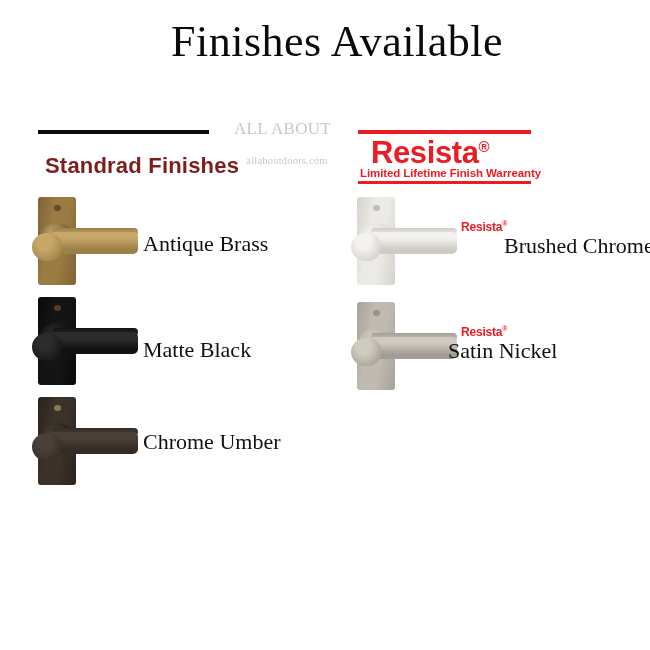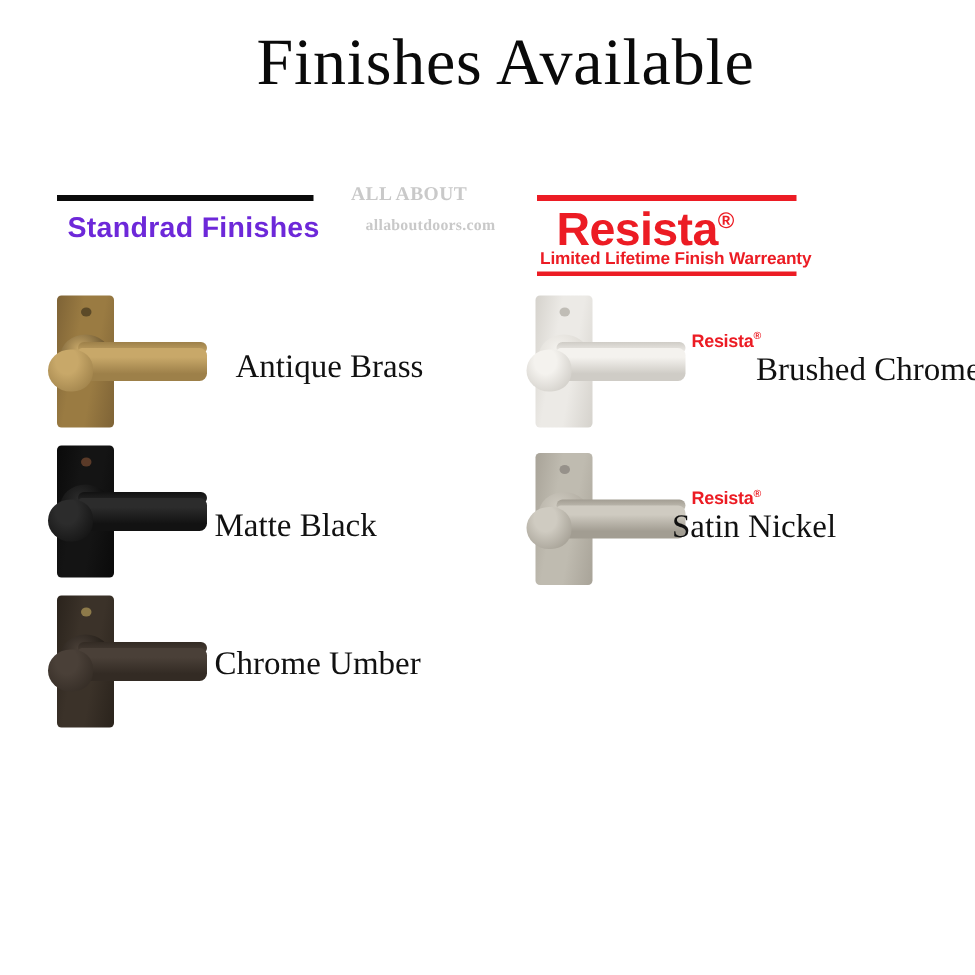"ALL ABOUT" .wm-line1 { font-size: 13px -> 17px; font-weight: bold -> normal }
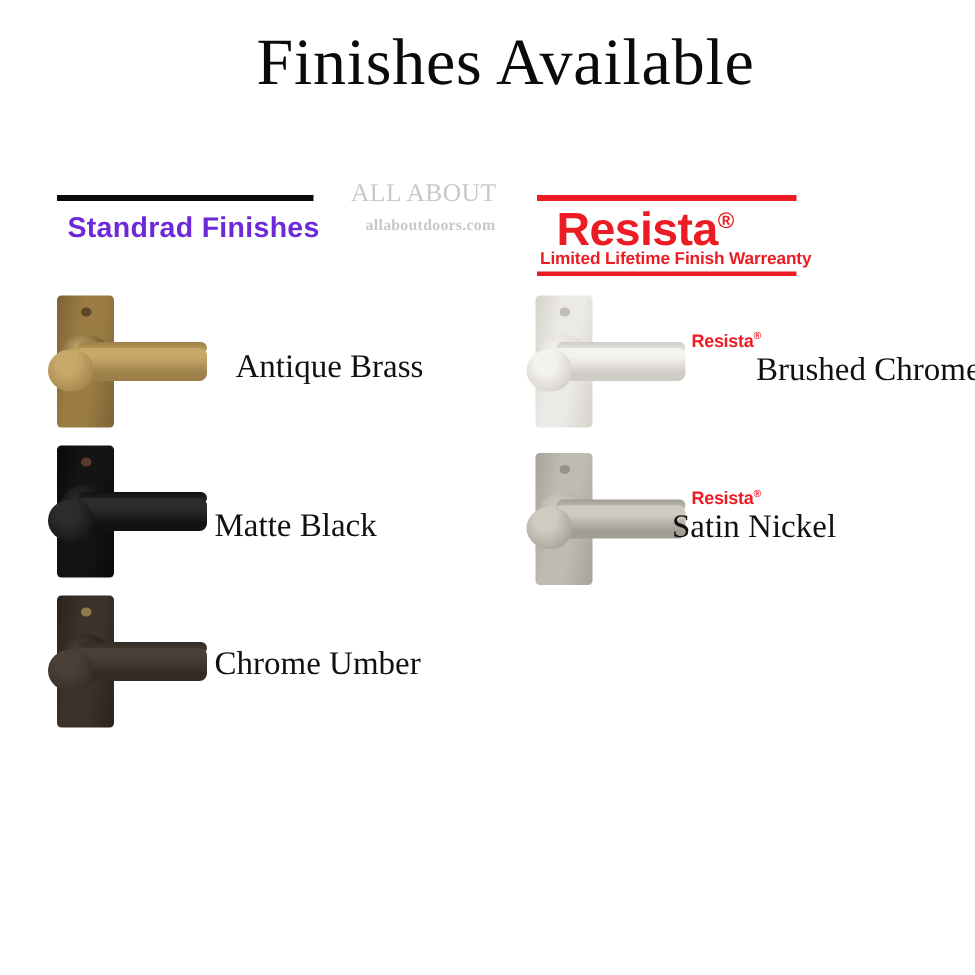"Standrad Finishes" .std-head { color: #6d28d9 -> #7f1d1d; font-size: 19px -> 22px; top: 142px -> 153px }
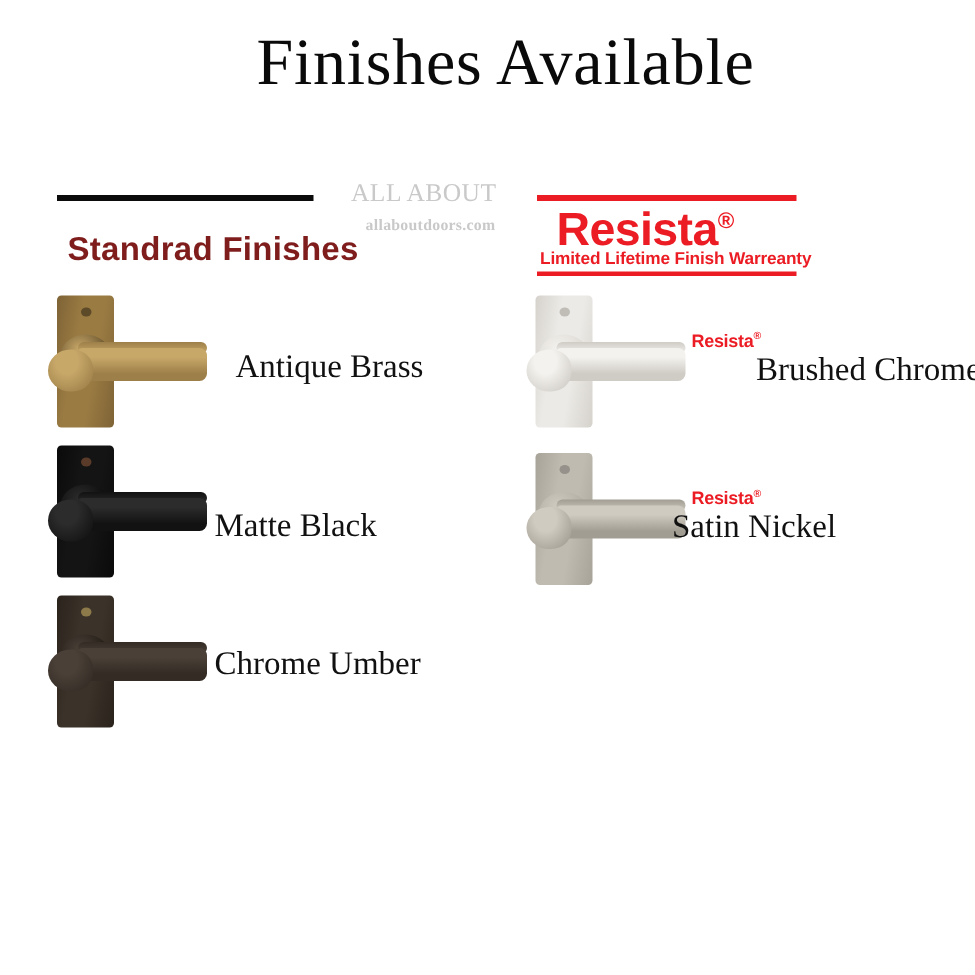"allaboutdoors.com" .wm-url { font-weight: bold -> normal; margin-top: 8px -> 18px }
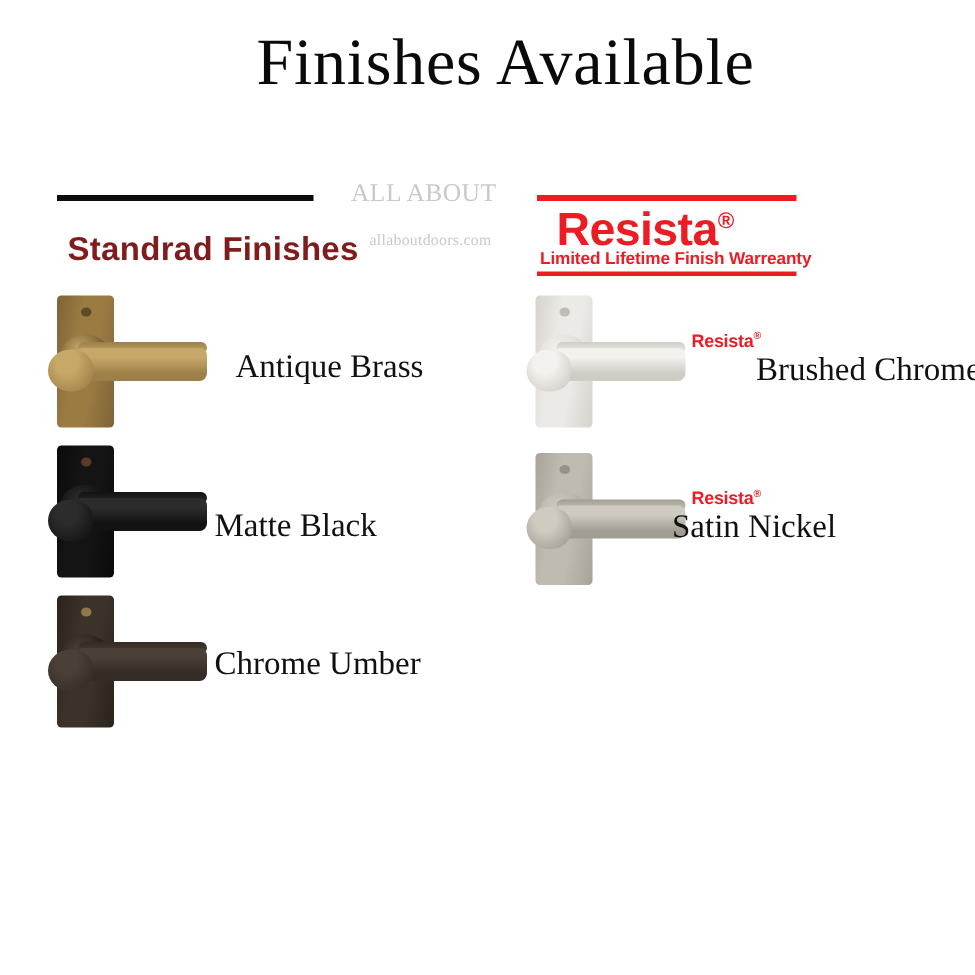"Antique Brass" div.finish-label { left: 157px -> 143px }
